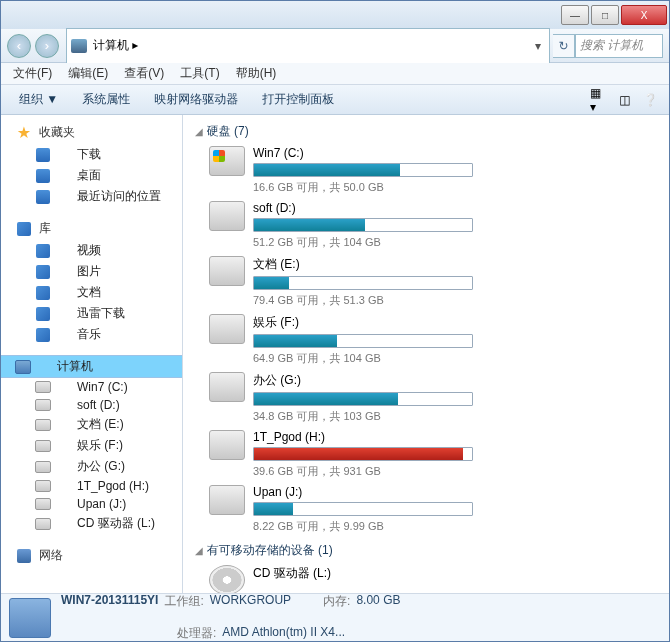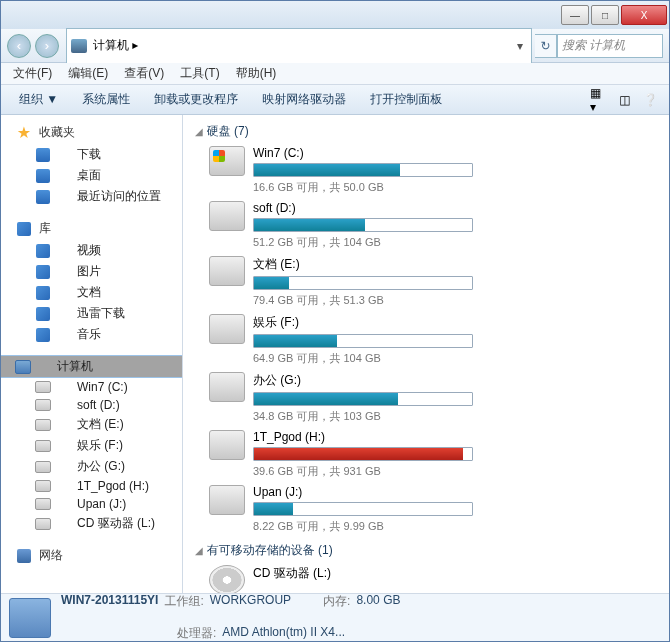"搜索 计算机" .search { width: 106px -> 88px }
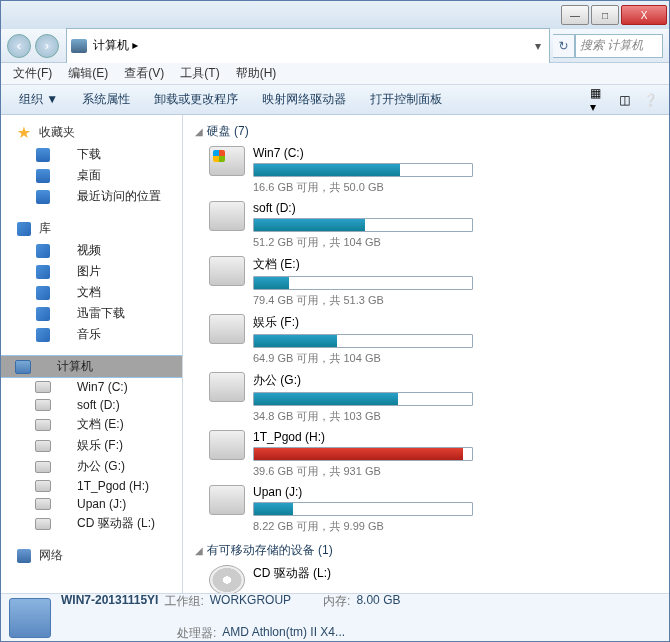"卸载或更改程序" span.tl { html: <span>卸载或更改程序</span> -> none }
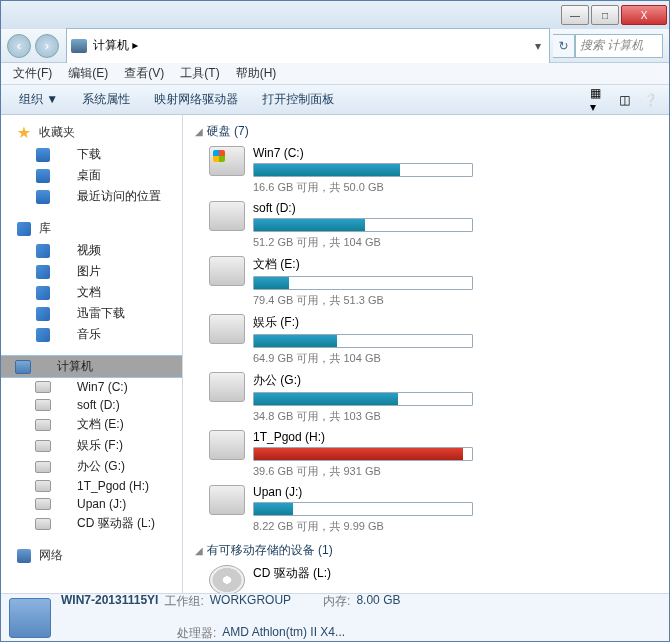"计算机" .side-item.sel { background: #a3a3a3 -> #7dd3fc }
